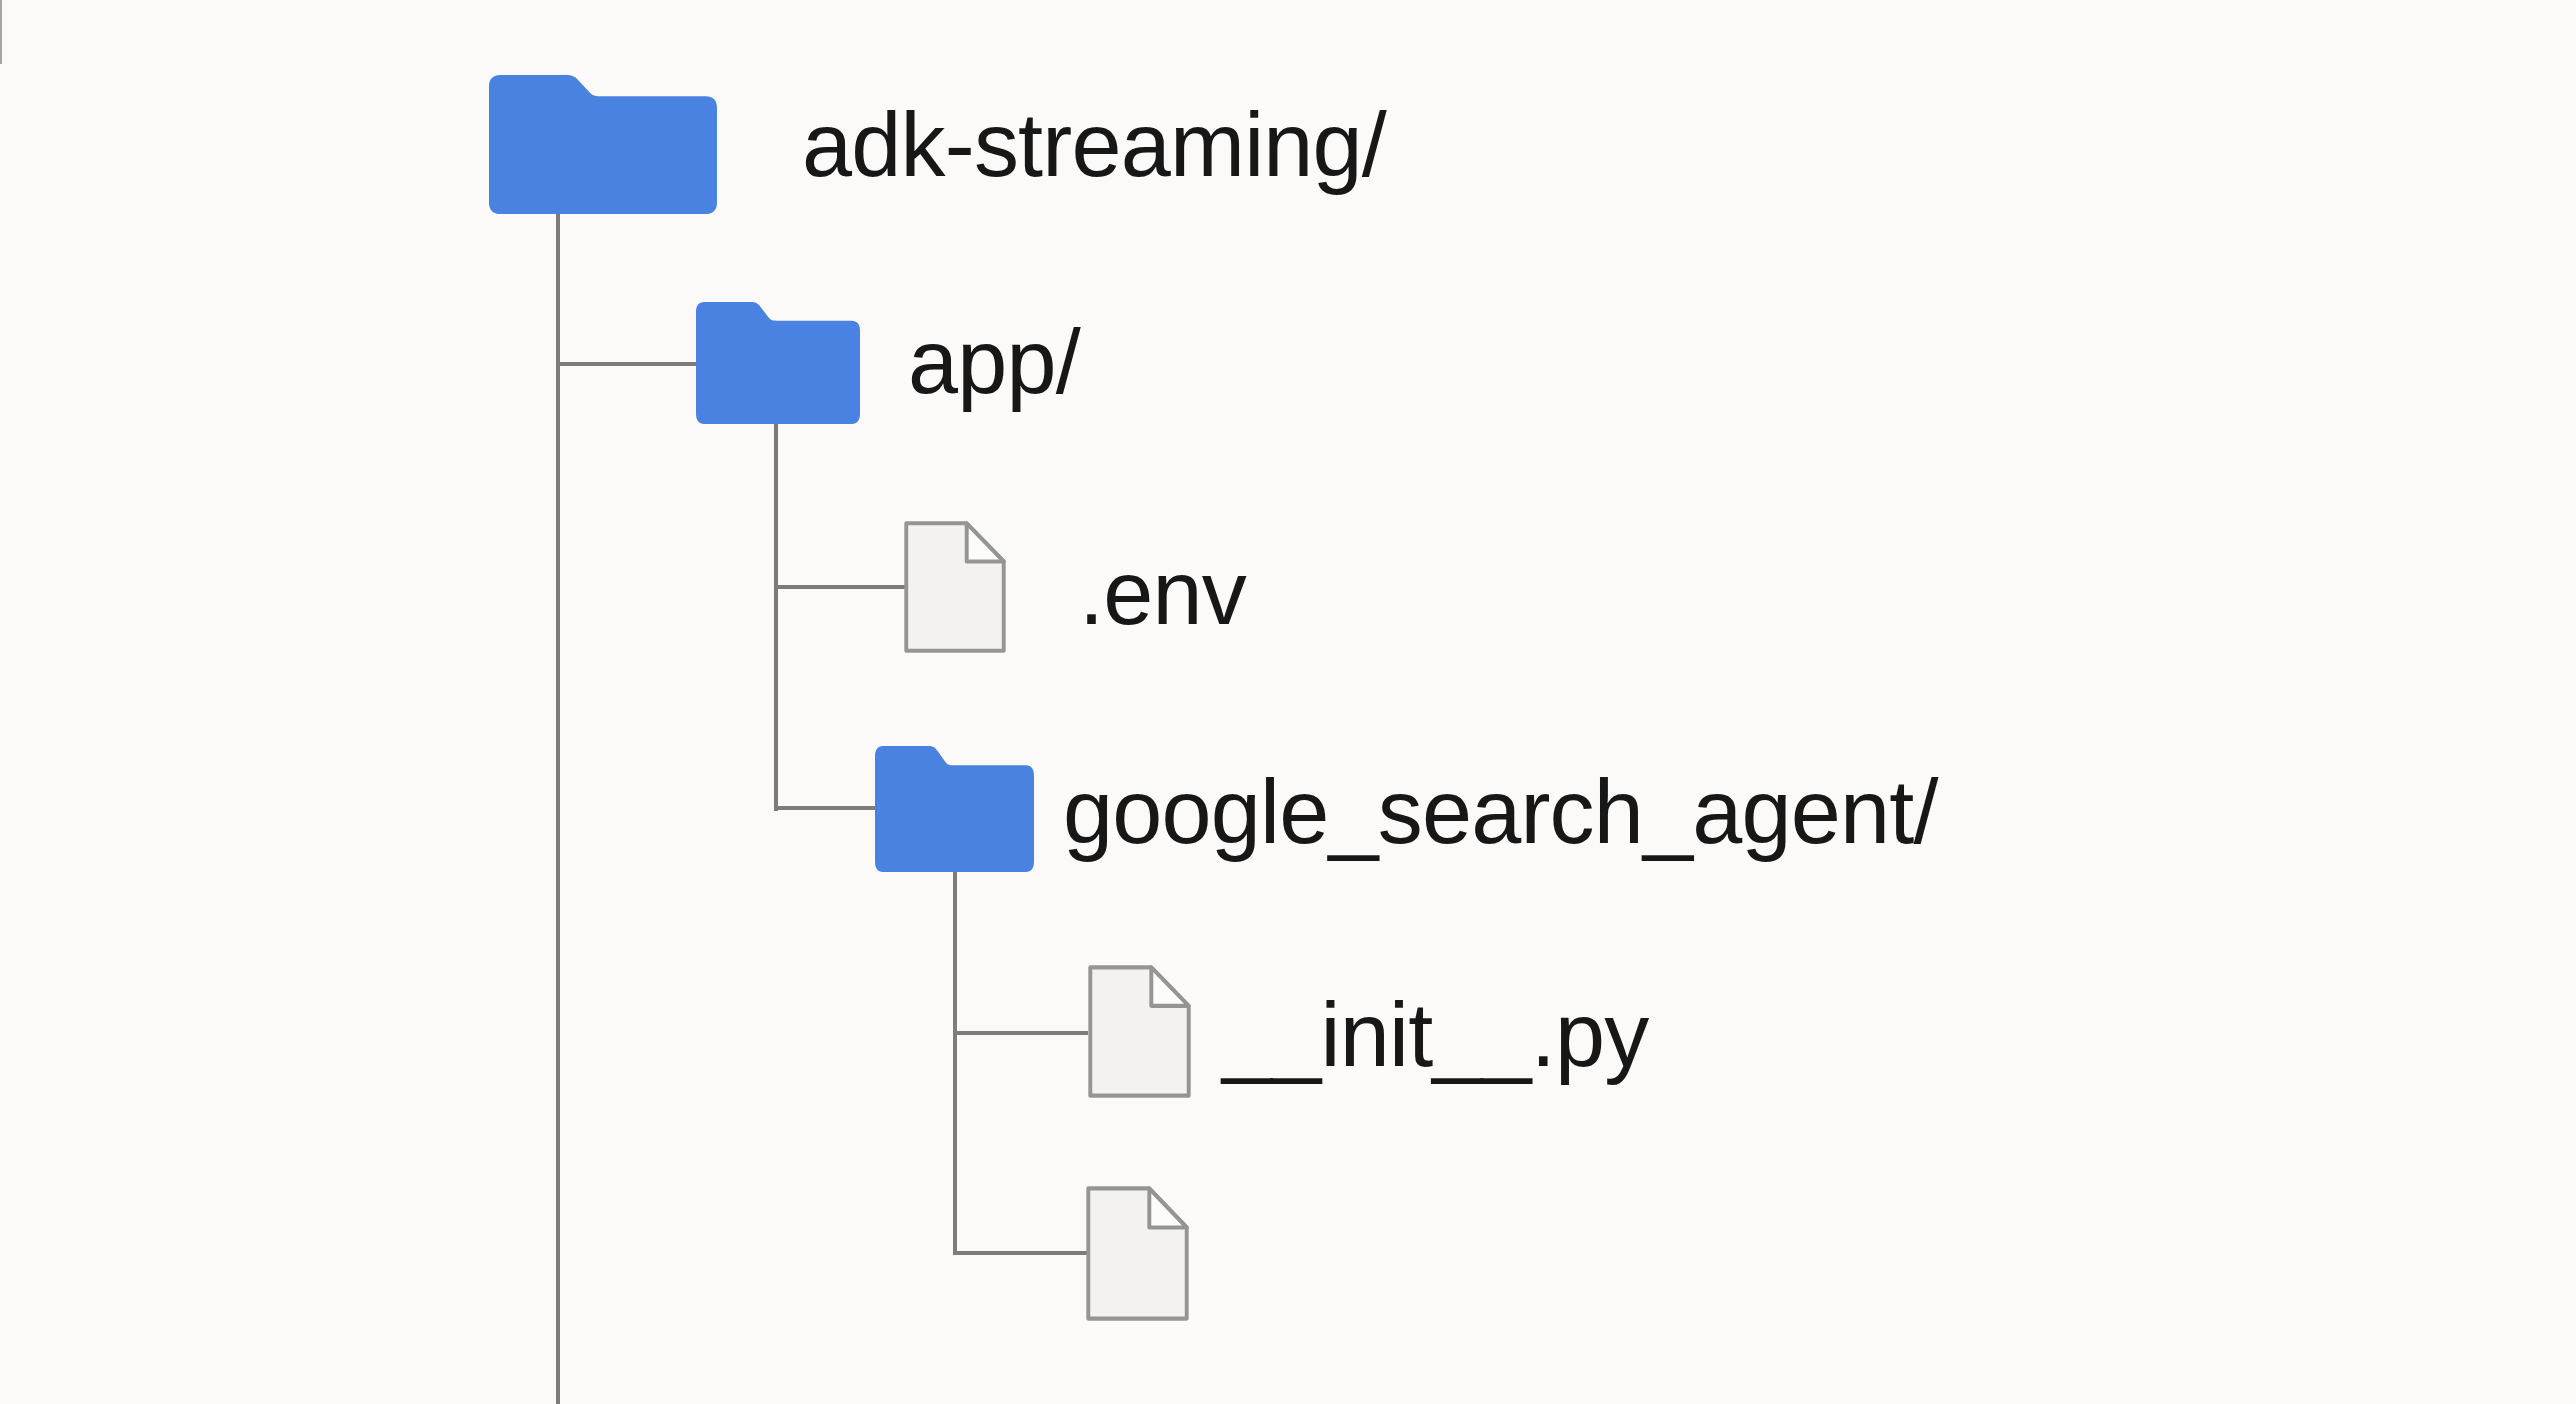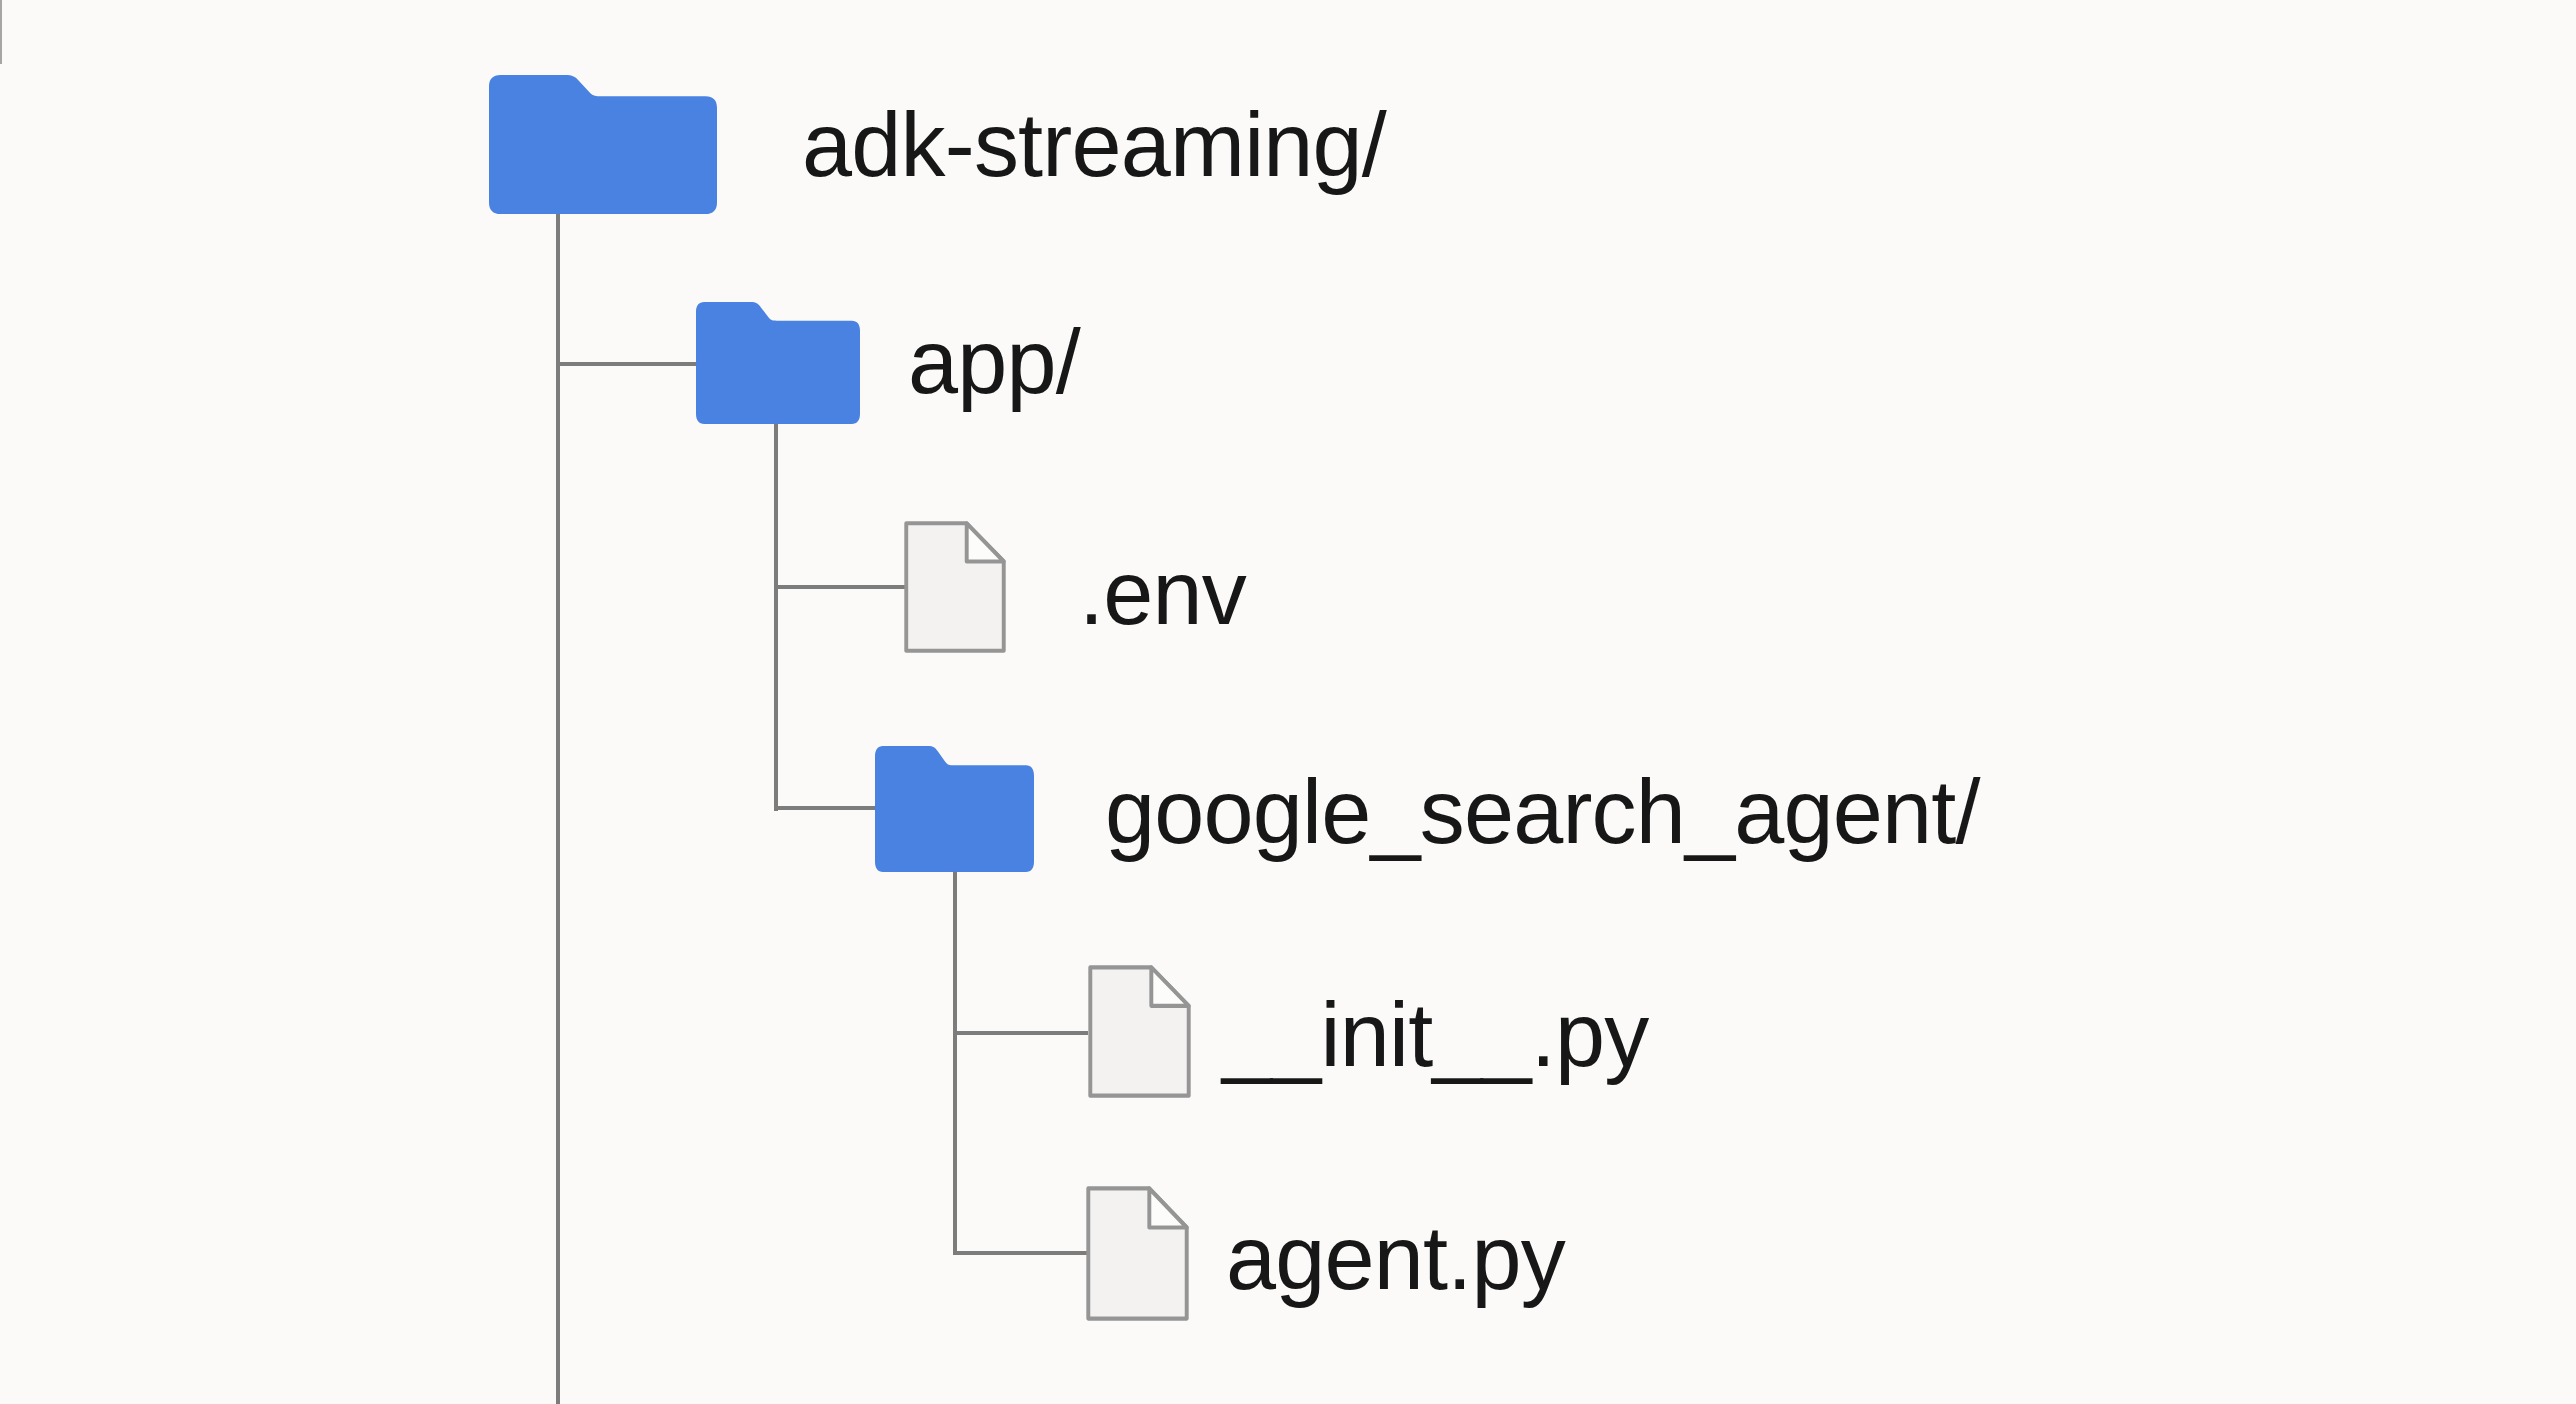"google_search_agent/" div.label { left: 1105px -> 1063px }
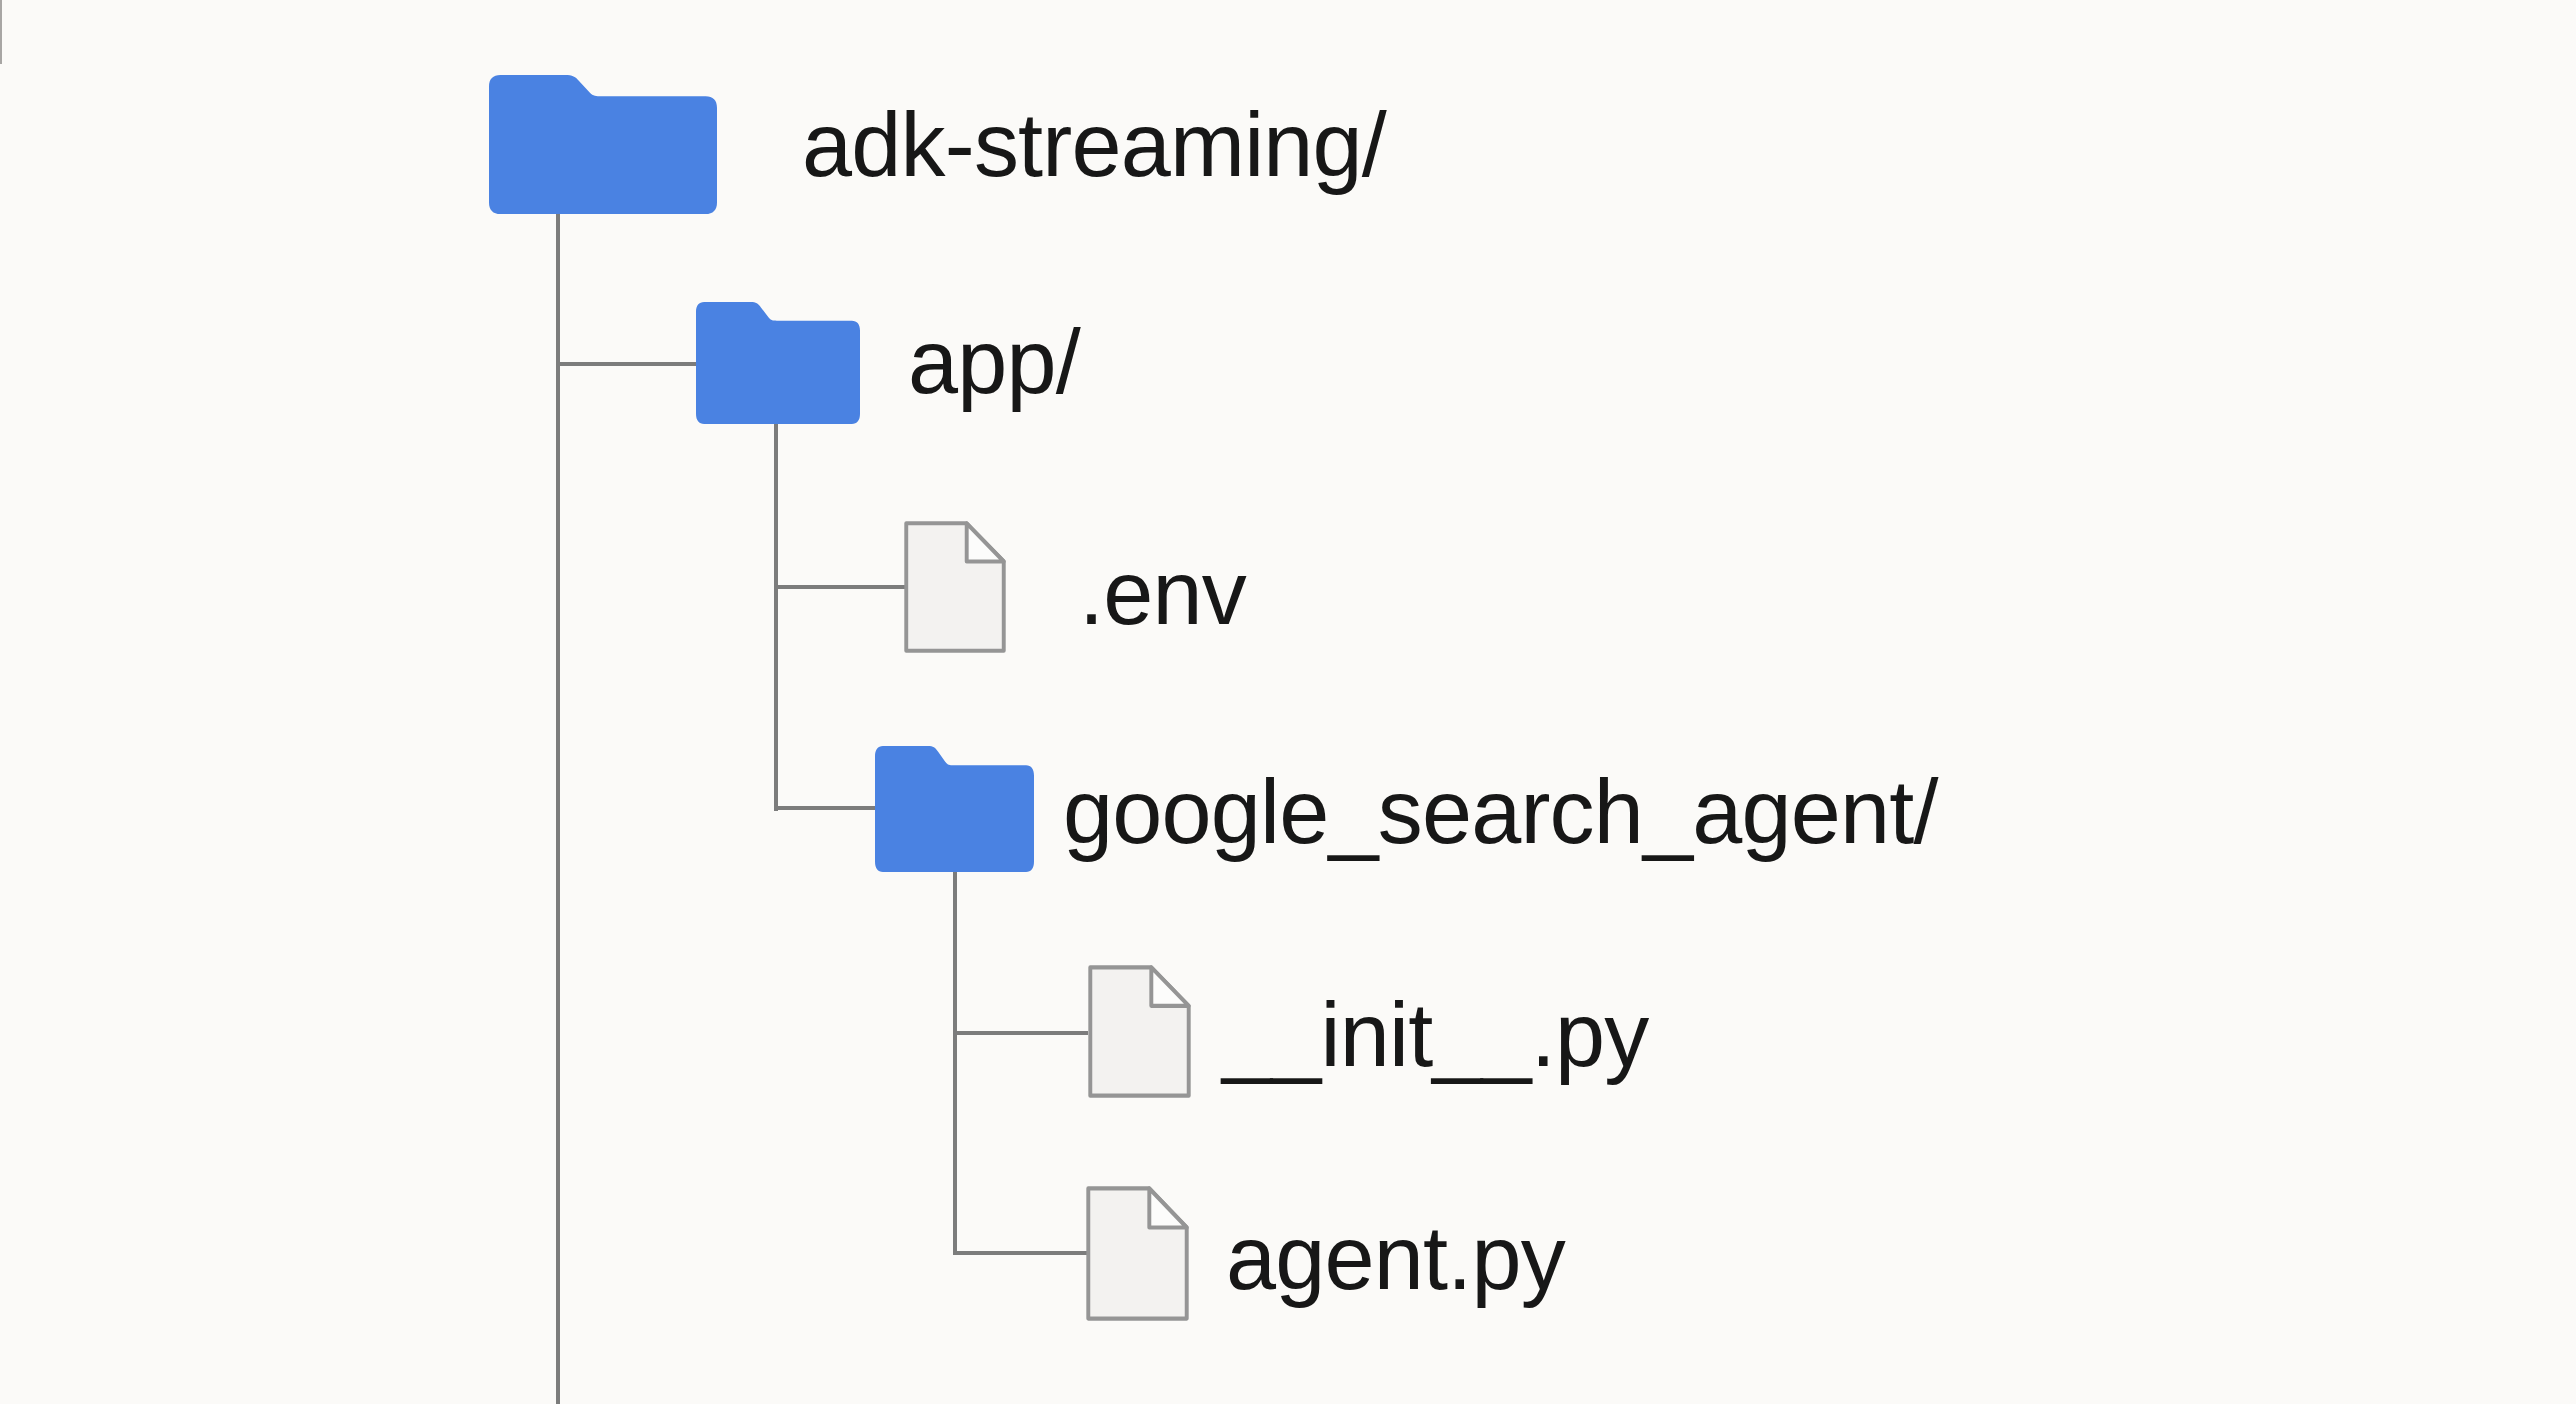"agent.py" div.label { html: <div>agent.py</div> -> none }
